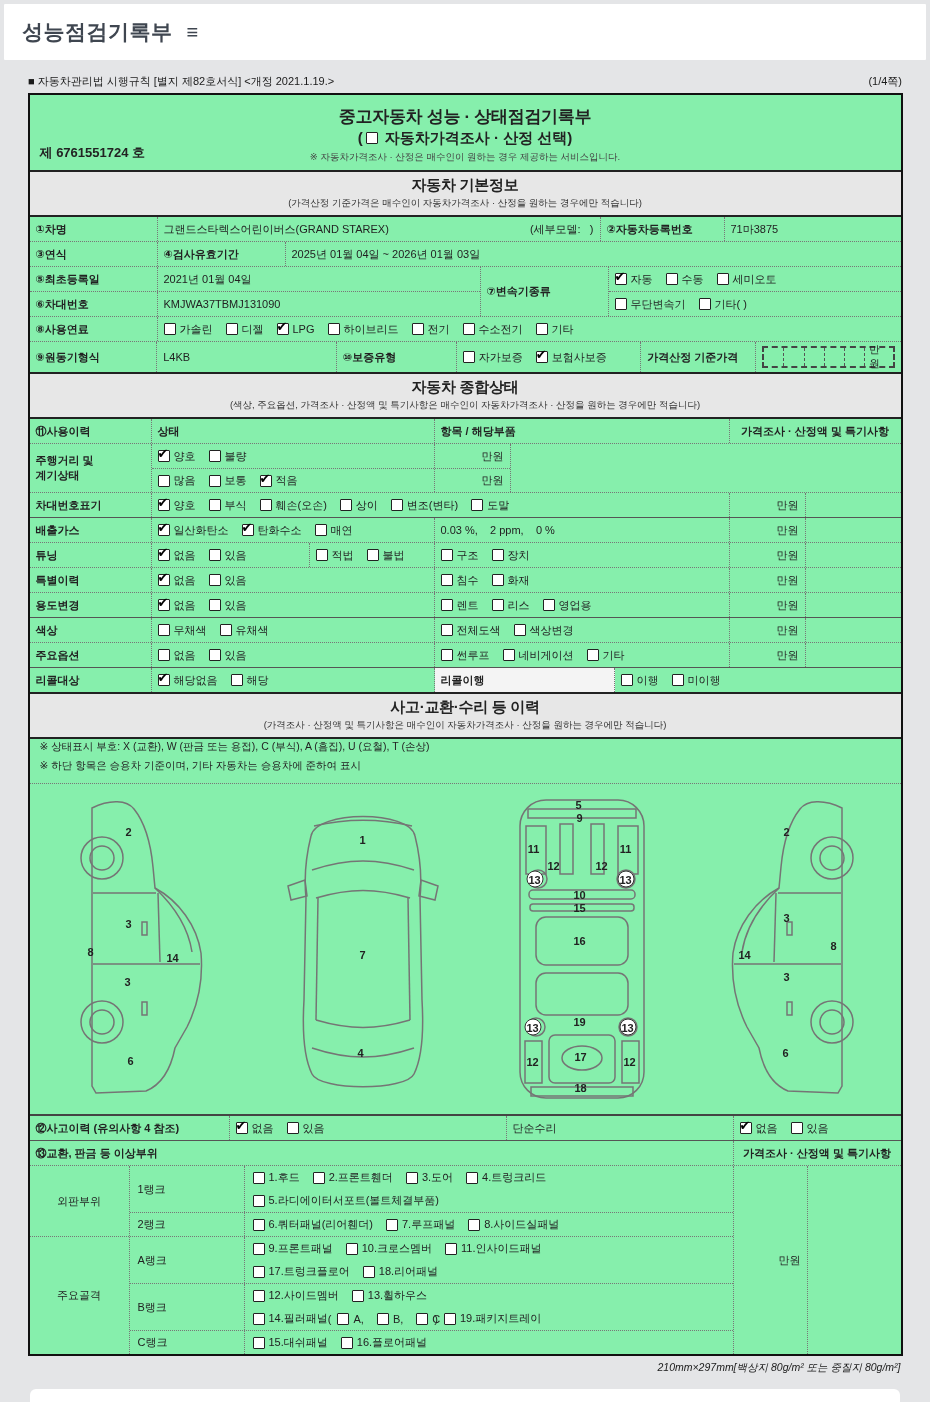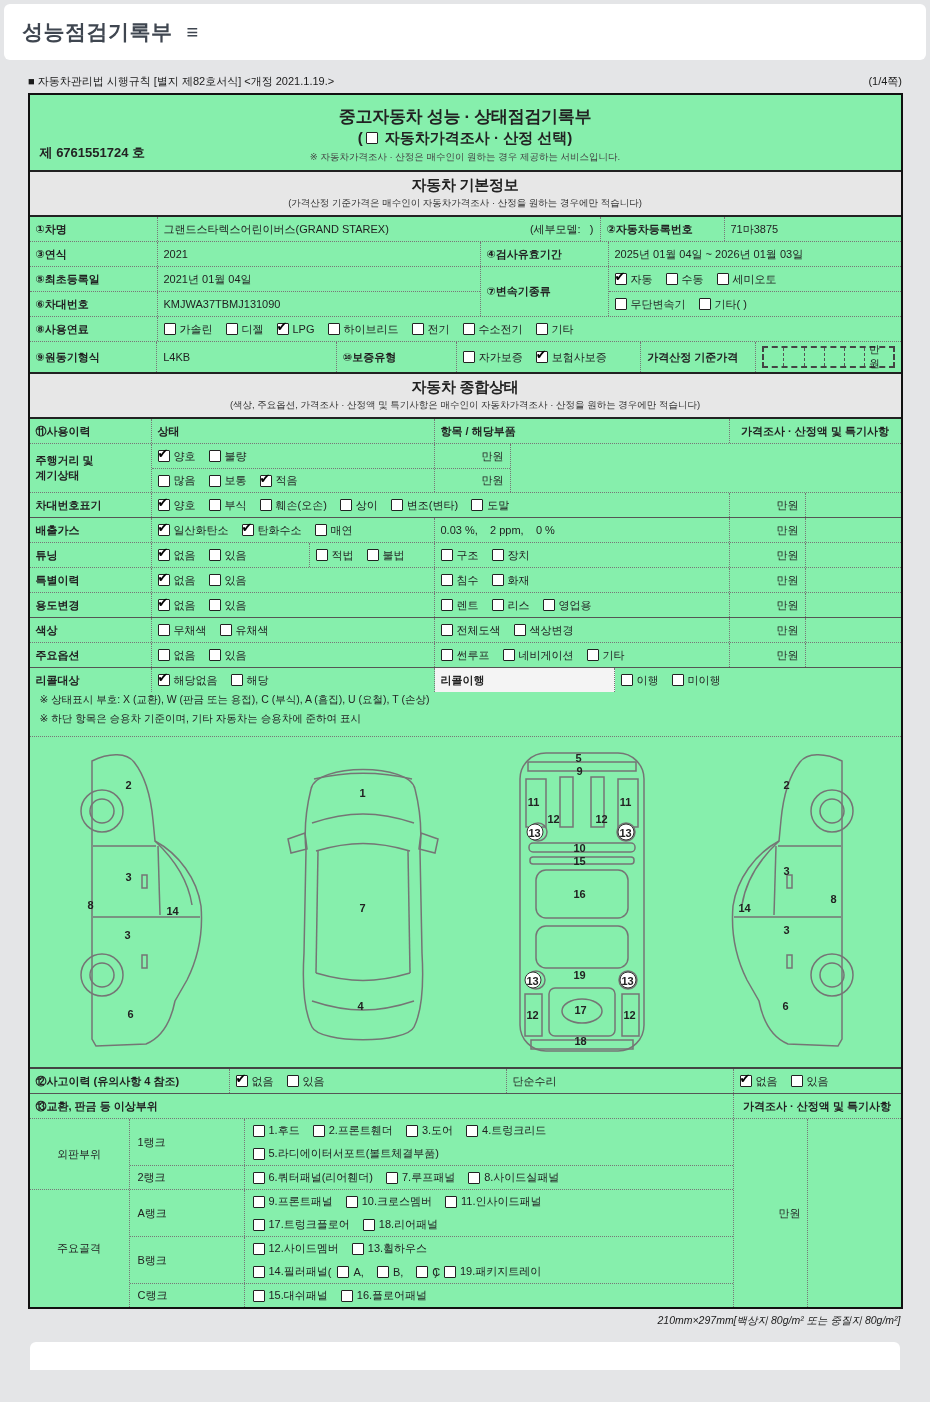"성능점검기록부" .topbar { border-radius: 6px -> 1px }
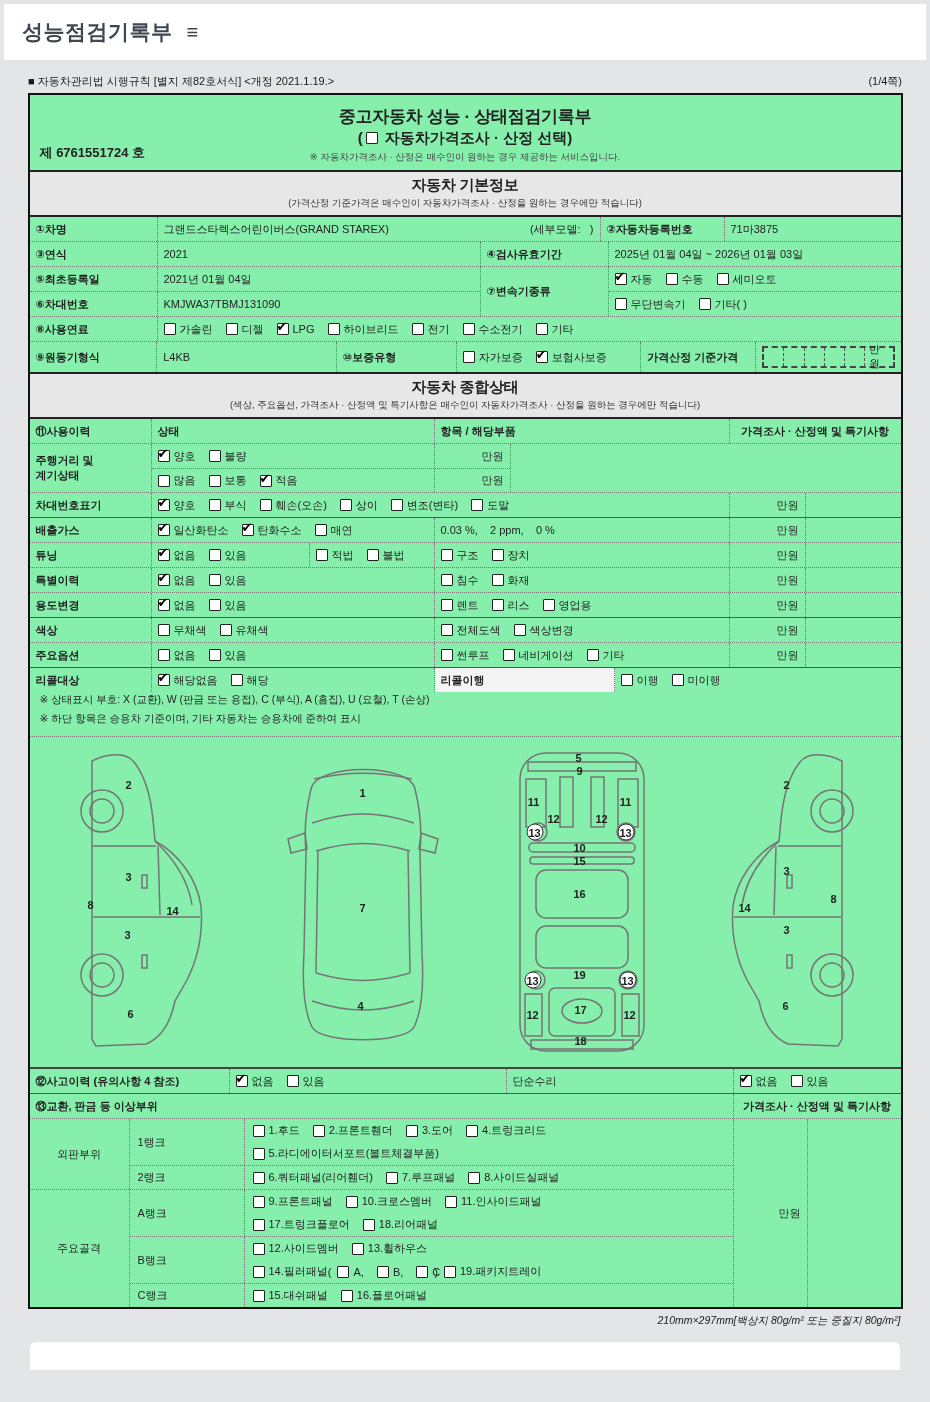"2021" div.fc { html: <div>2021</div> -> none }
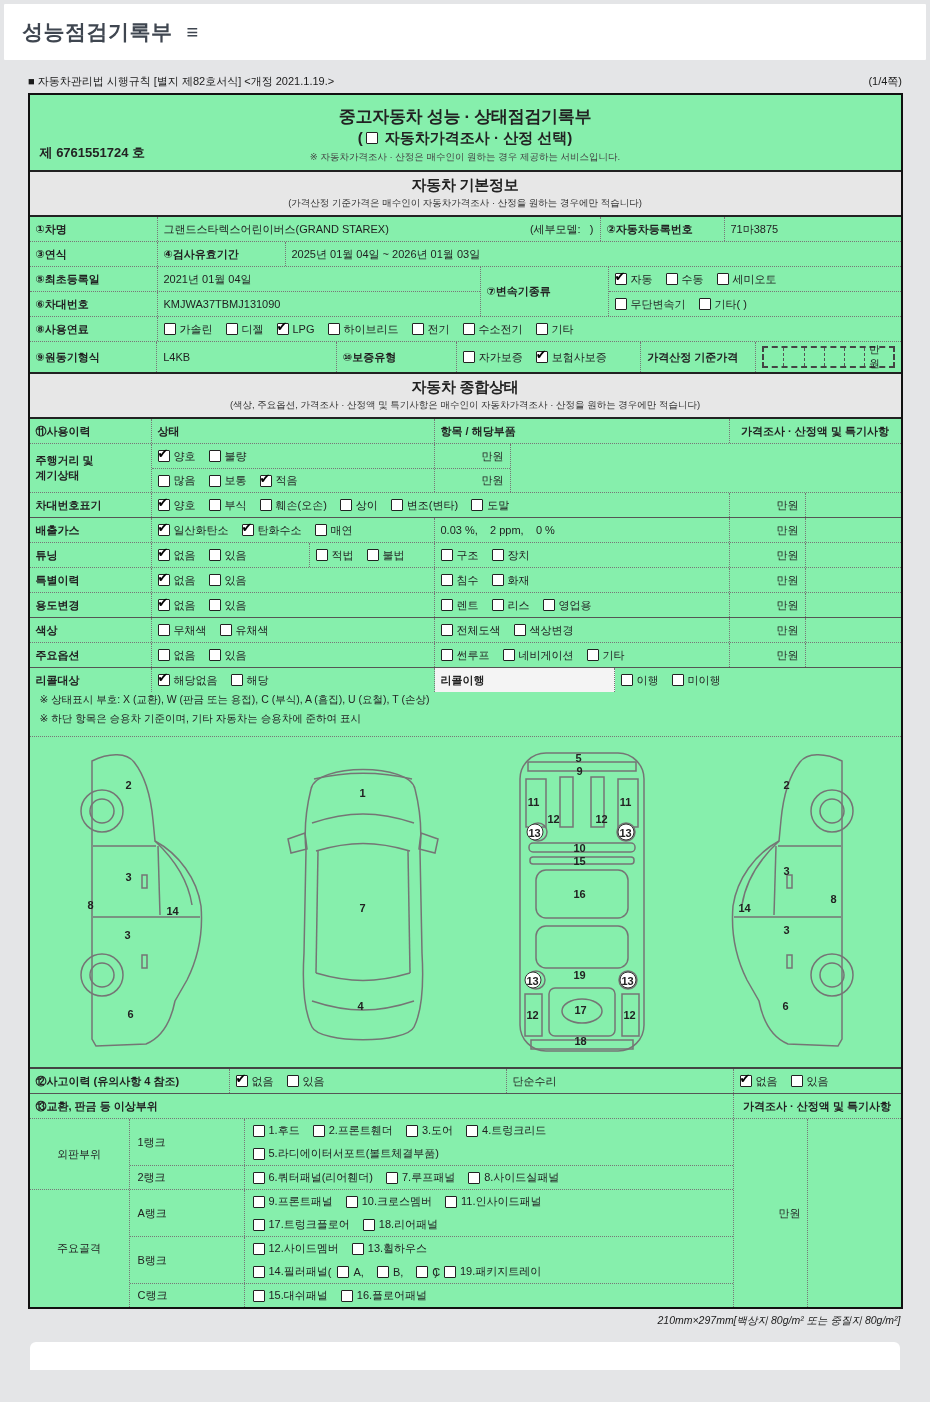"사고·교환·수리 등 이력" div.secbar { html: none -> <div> <div>사고·교환·수리 등 이력</div> <div>(가격조사 · 산정액 및 특기사항은 매수인이 자동차가격조사 · 산정을 원하는 경우에만 적습니다)</div> </div> }
